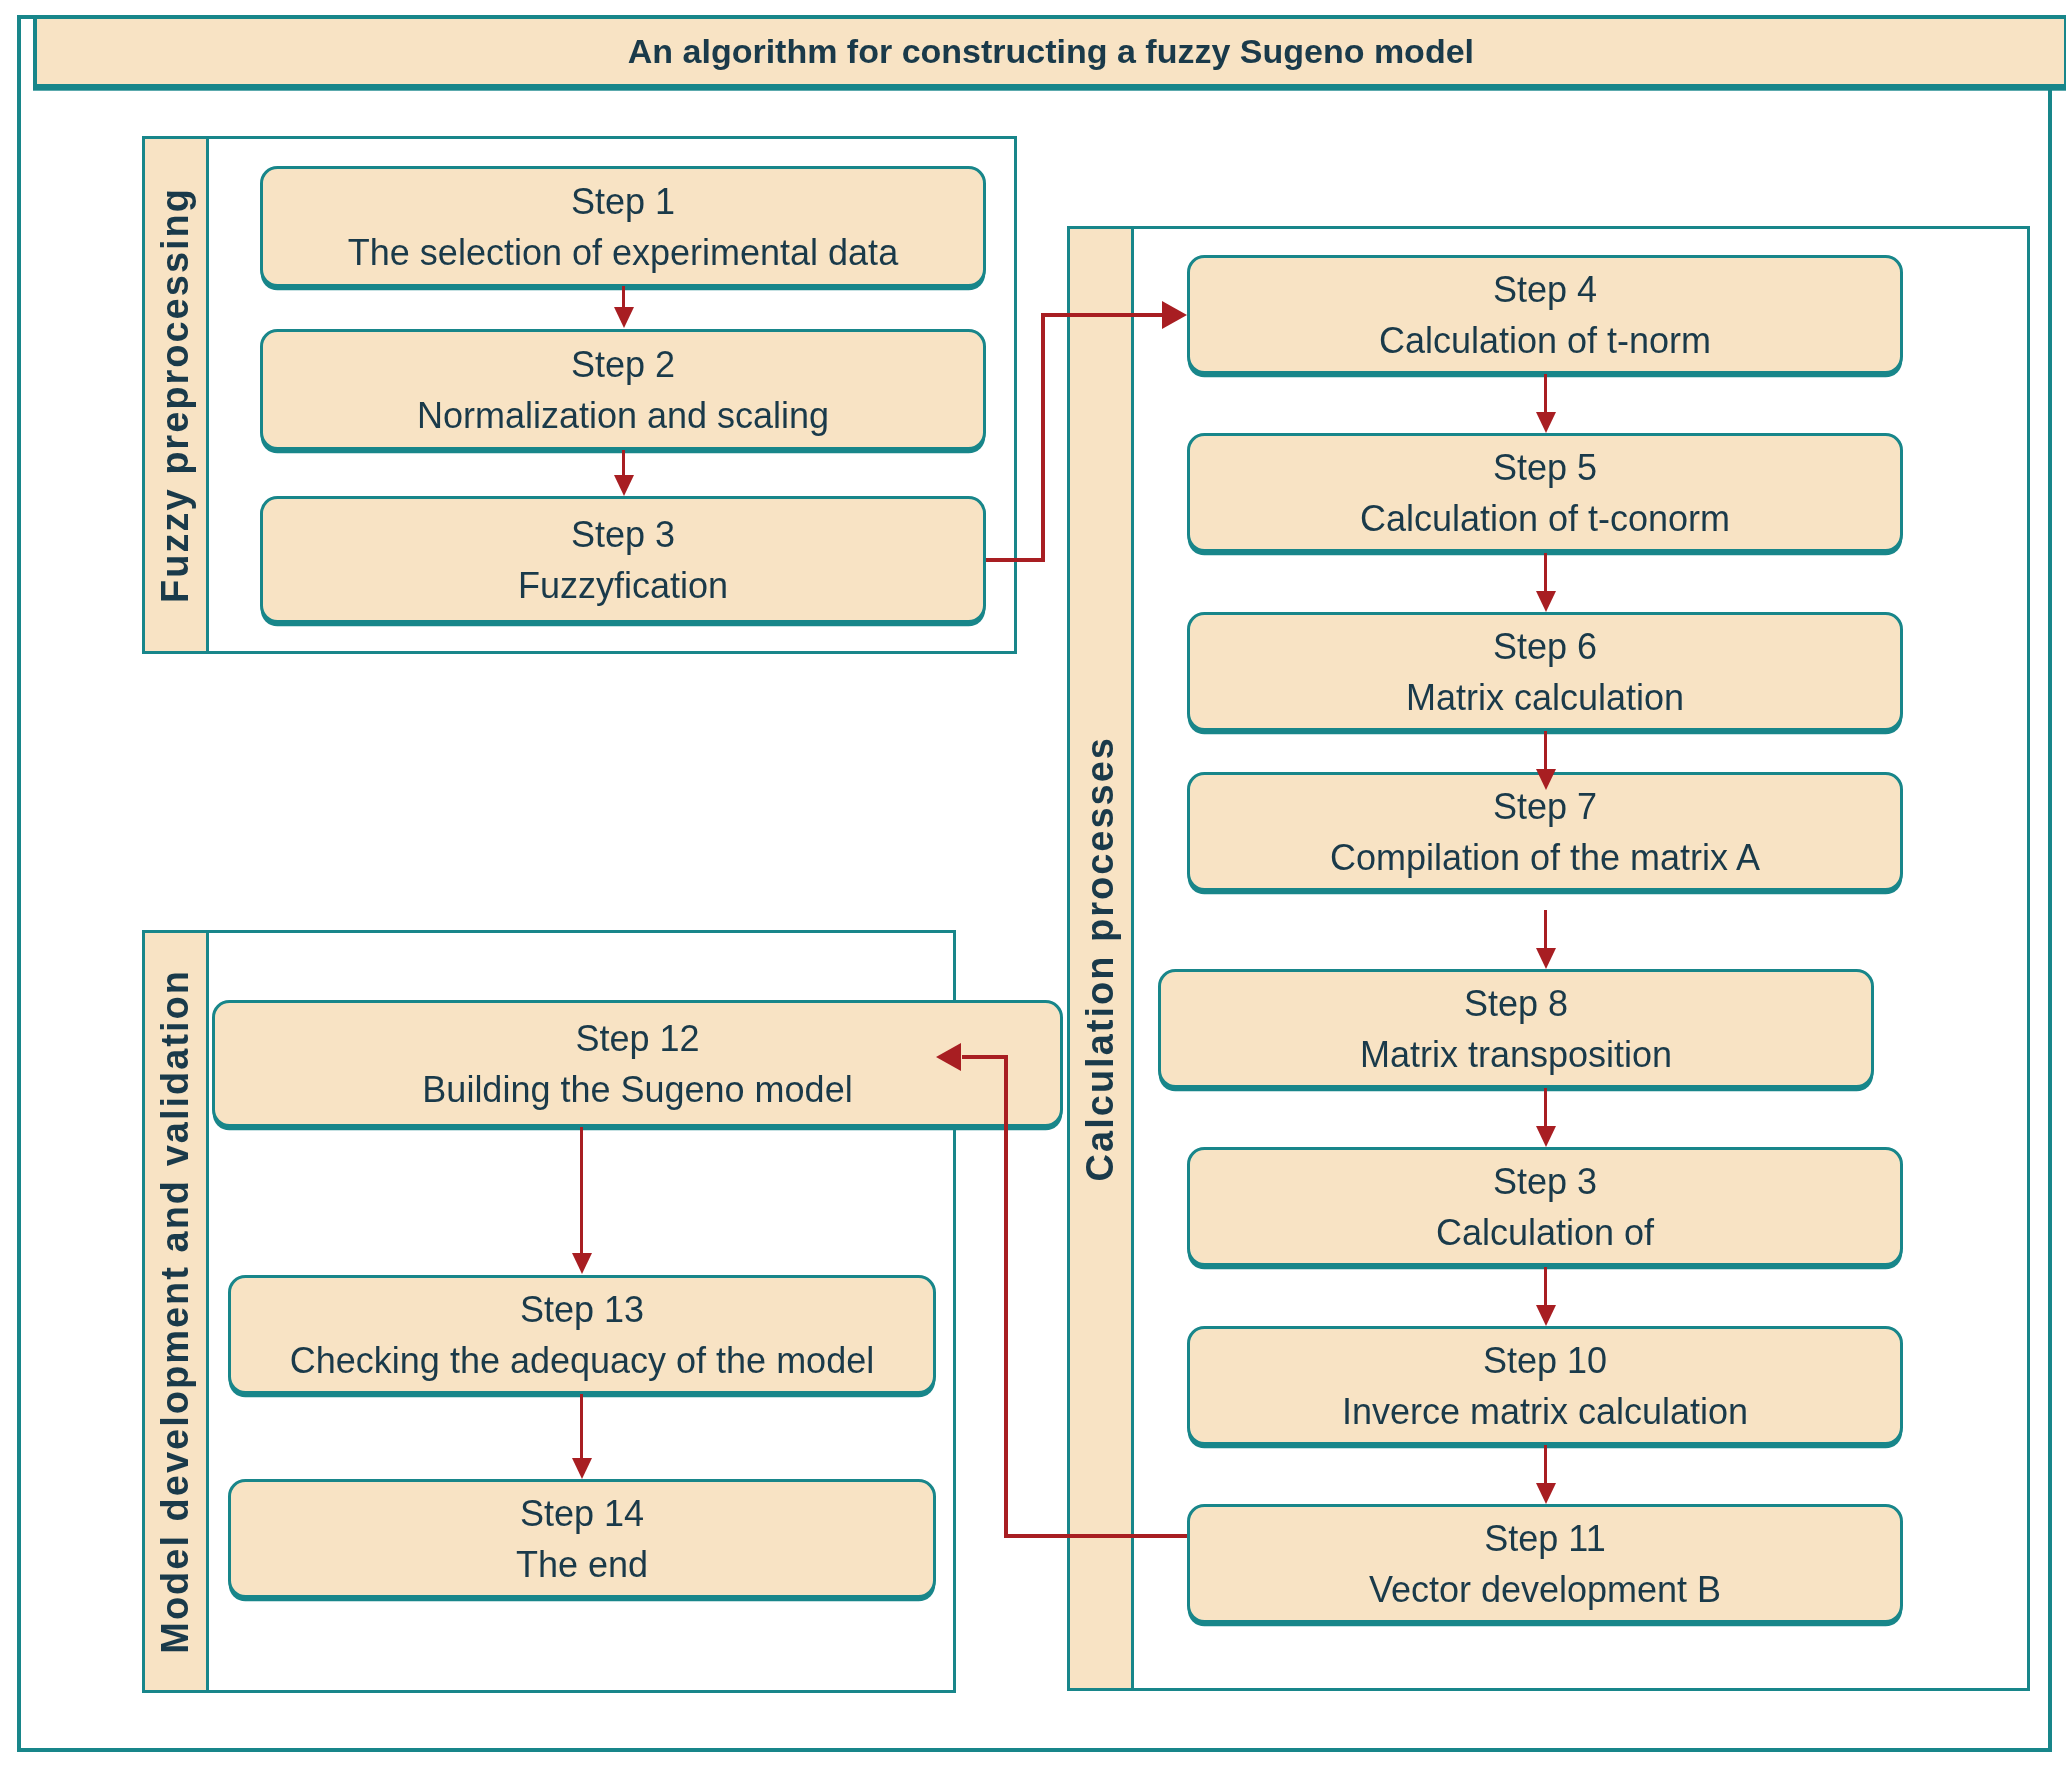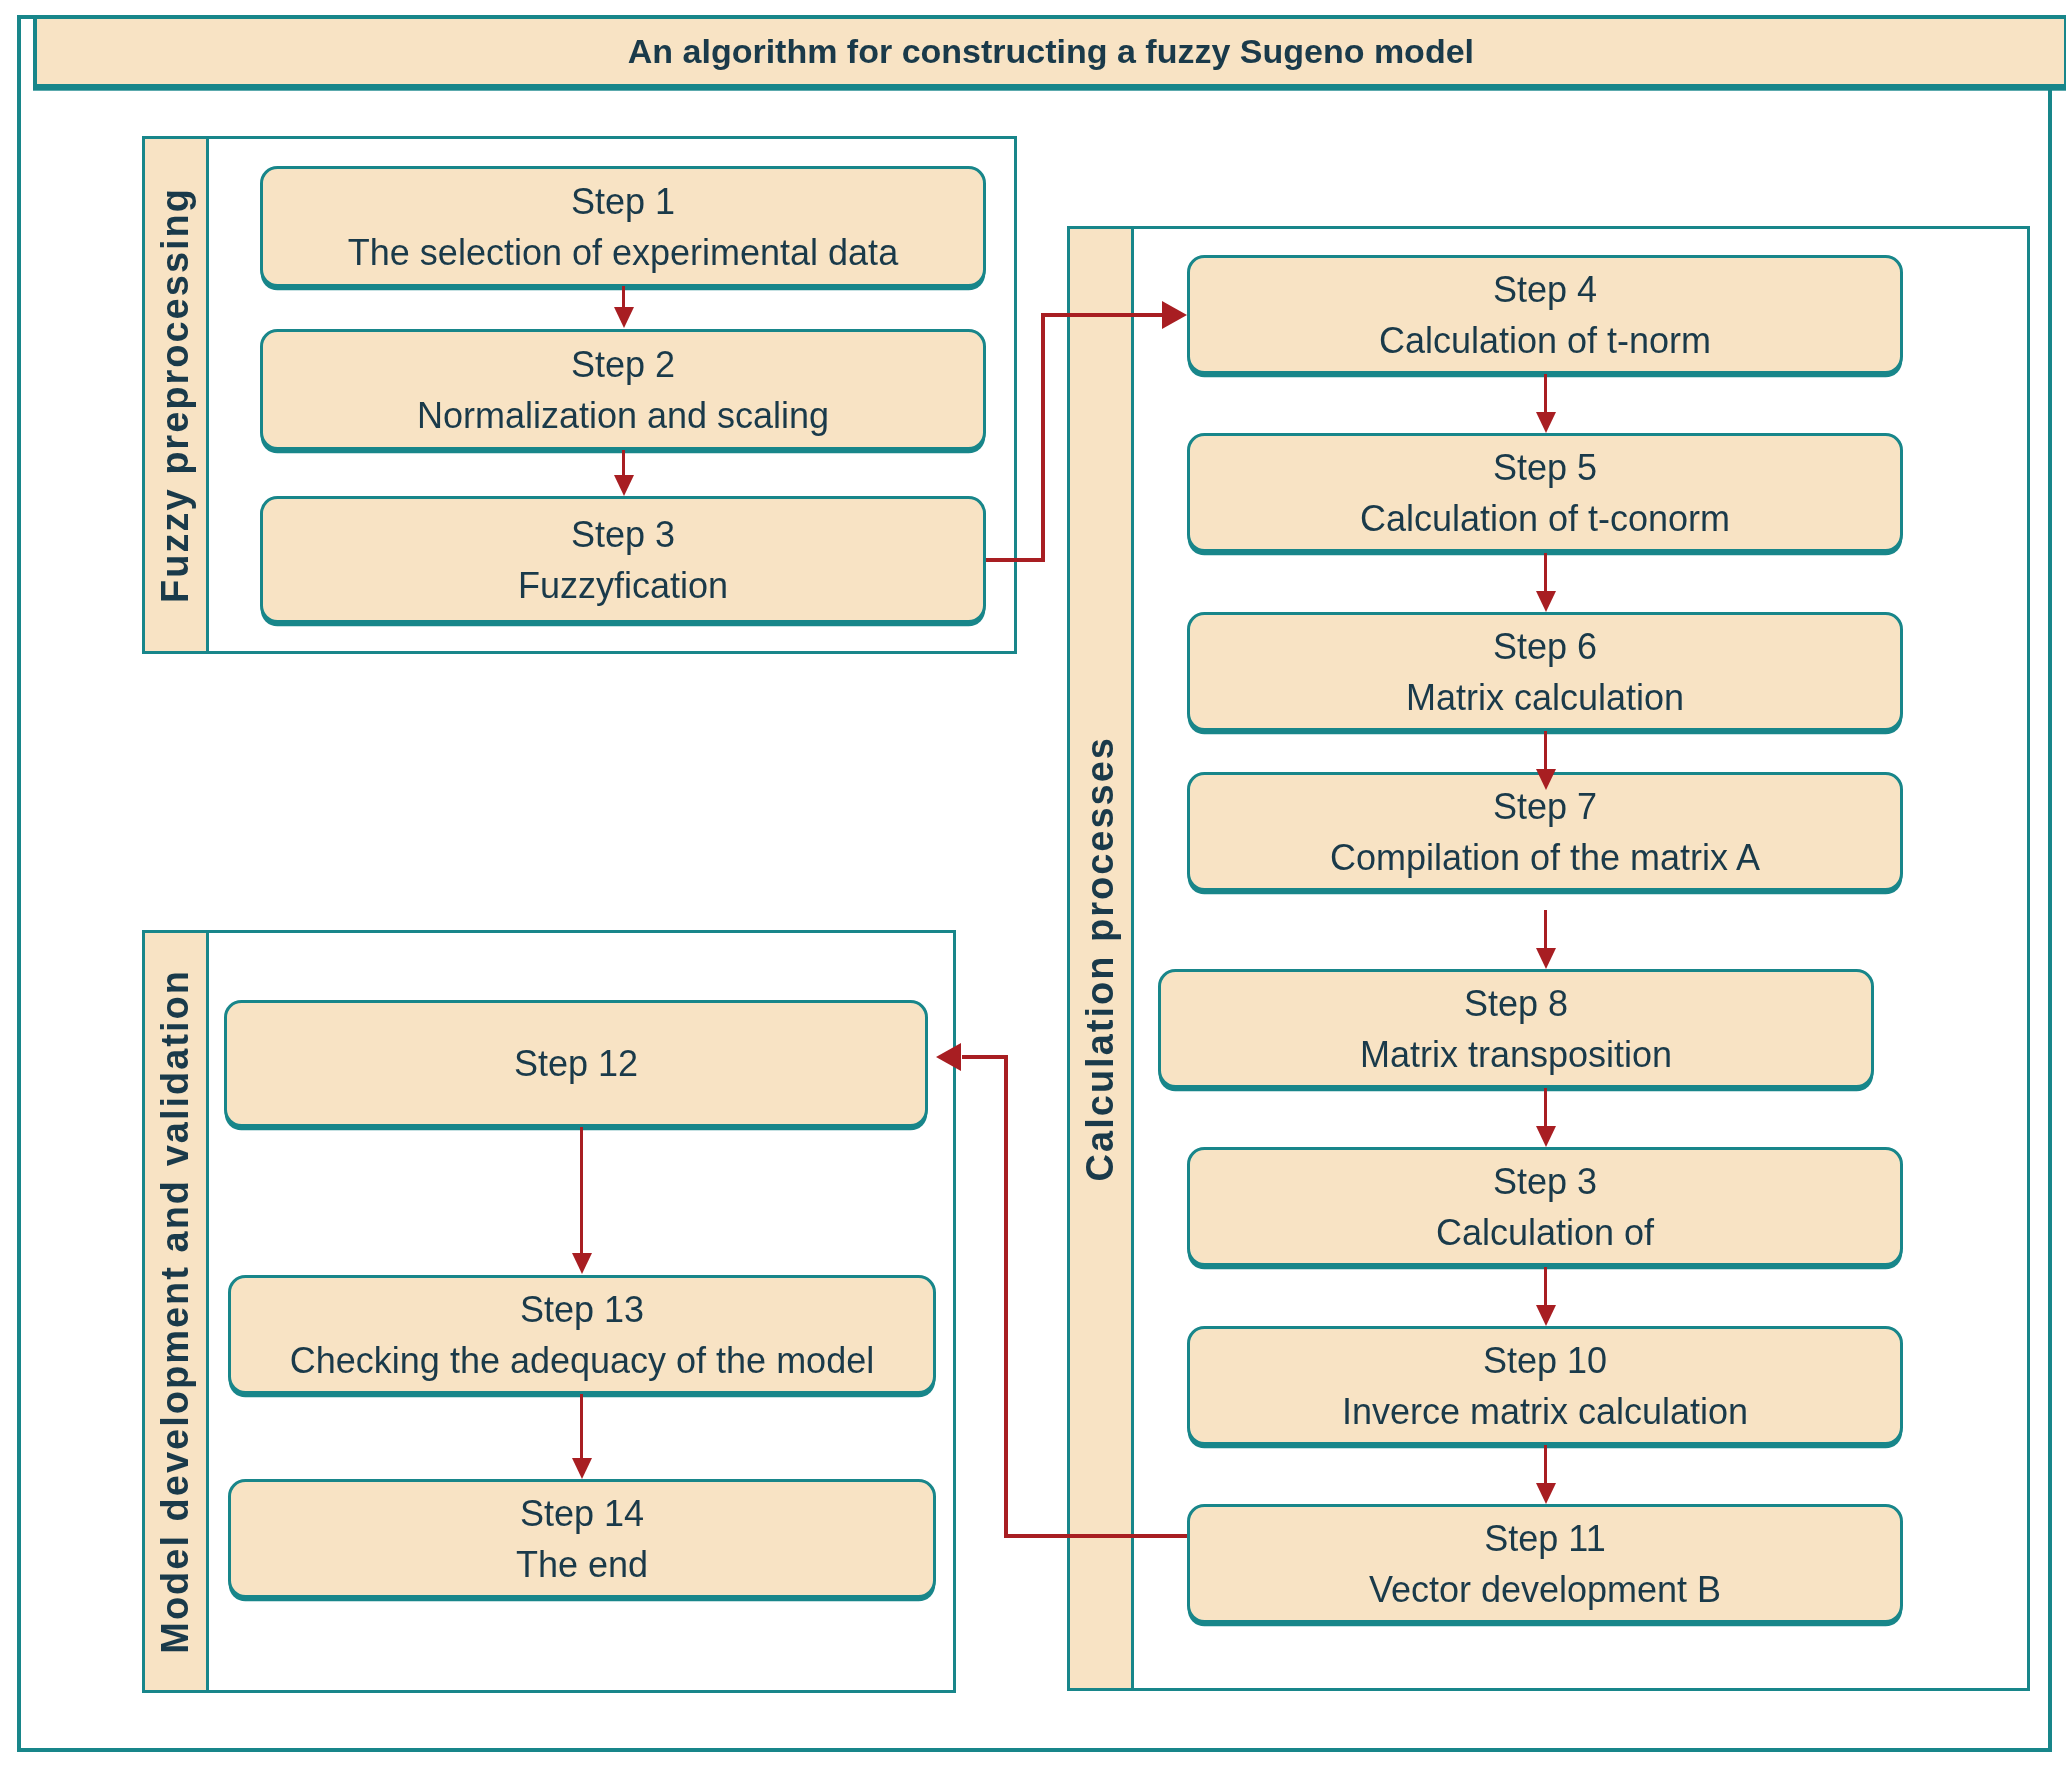"Step 12" div.stepbox { left: 224px -> 212px; width: 704px -> 851px }
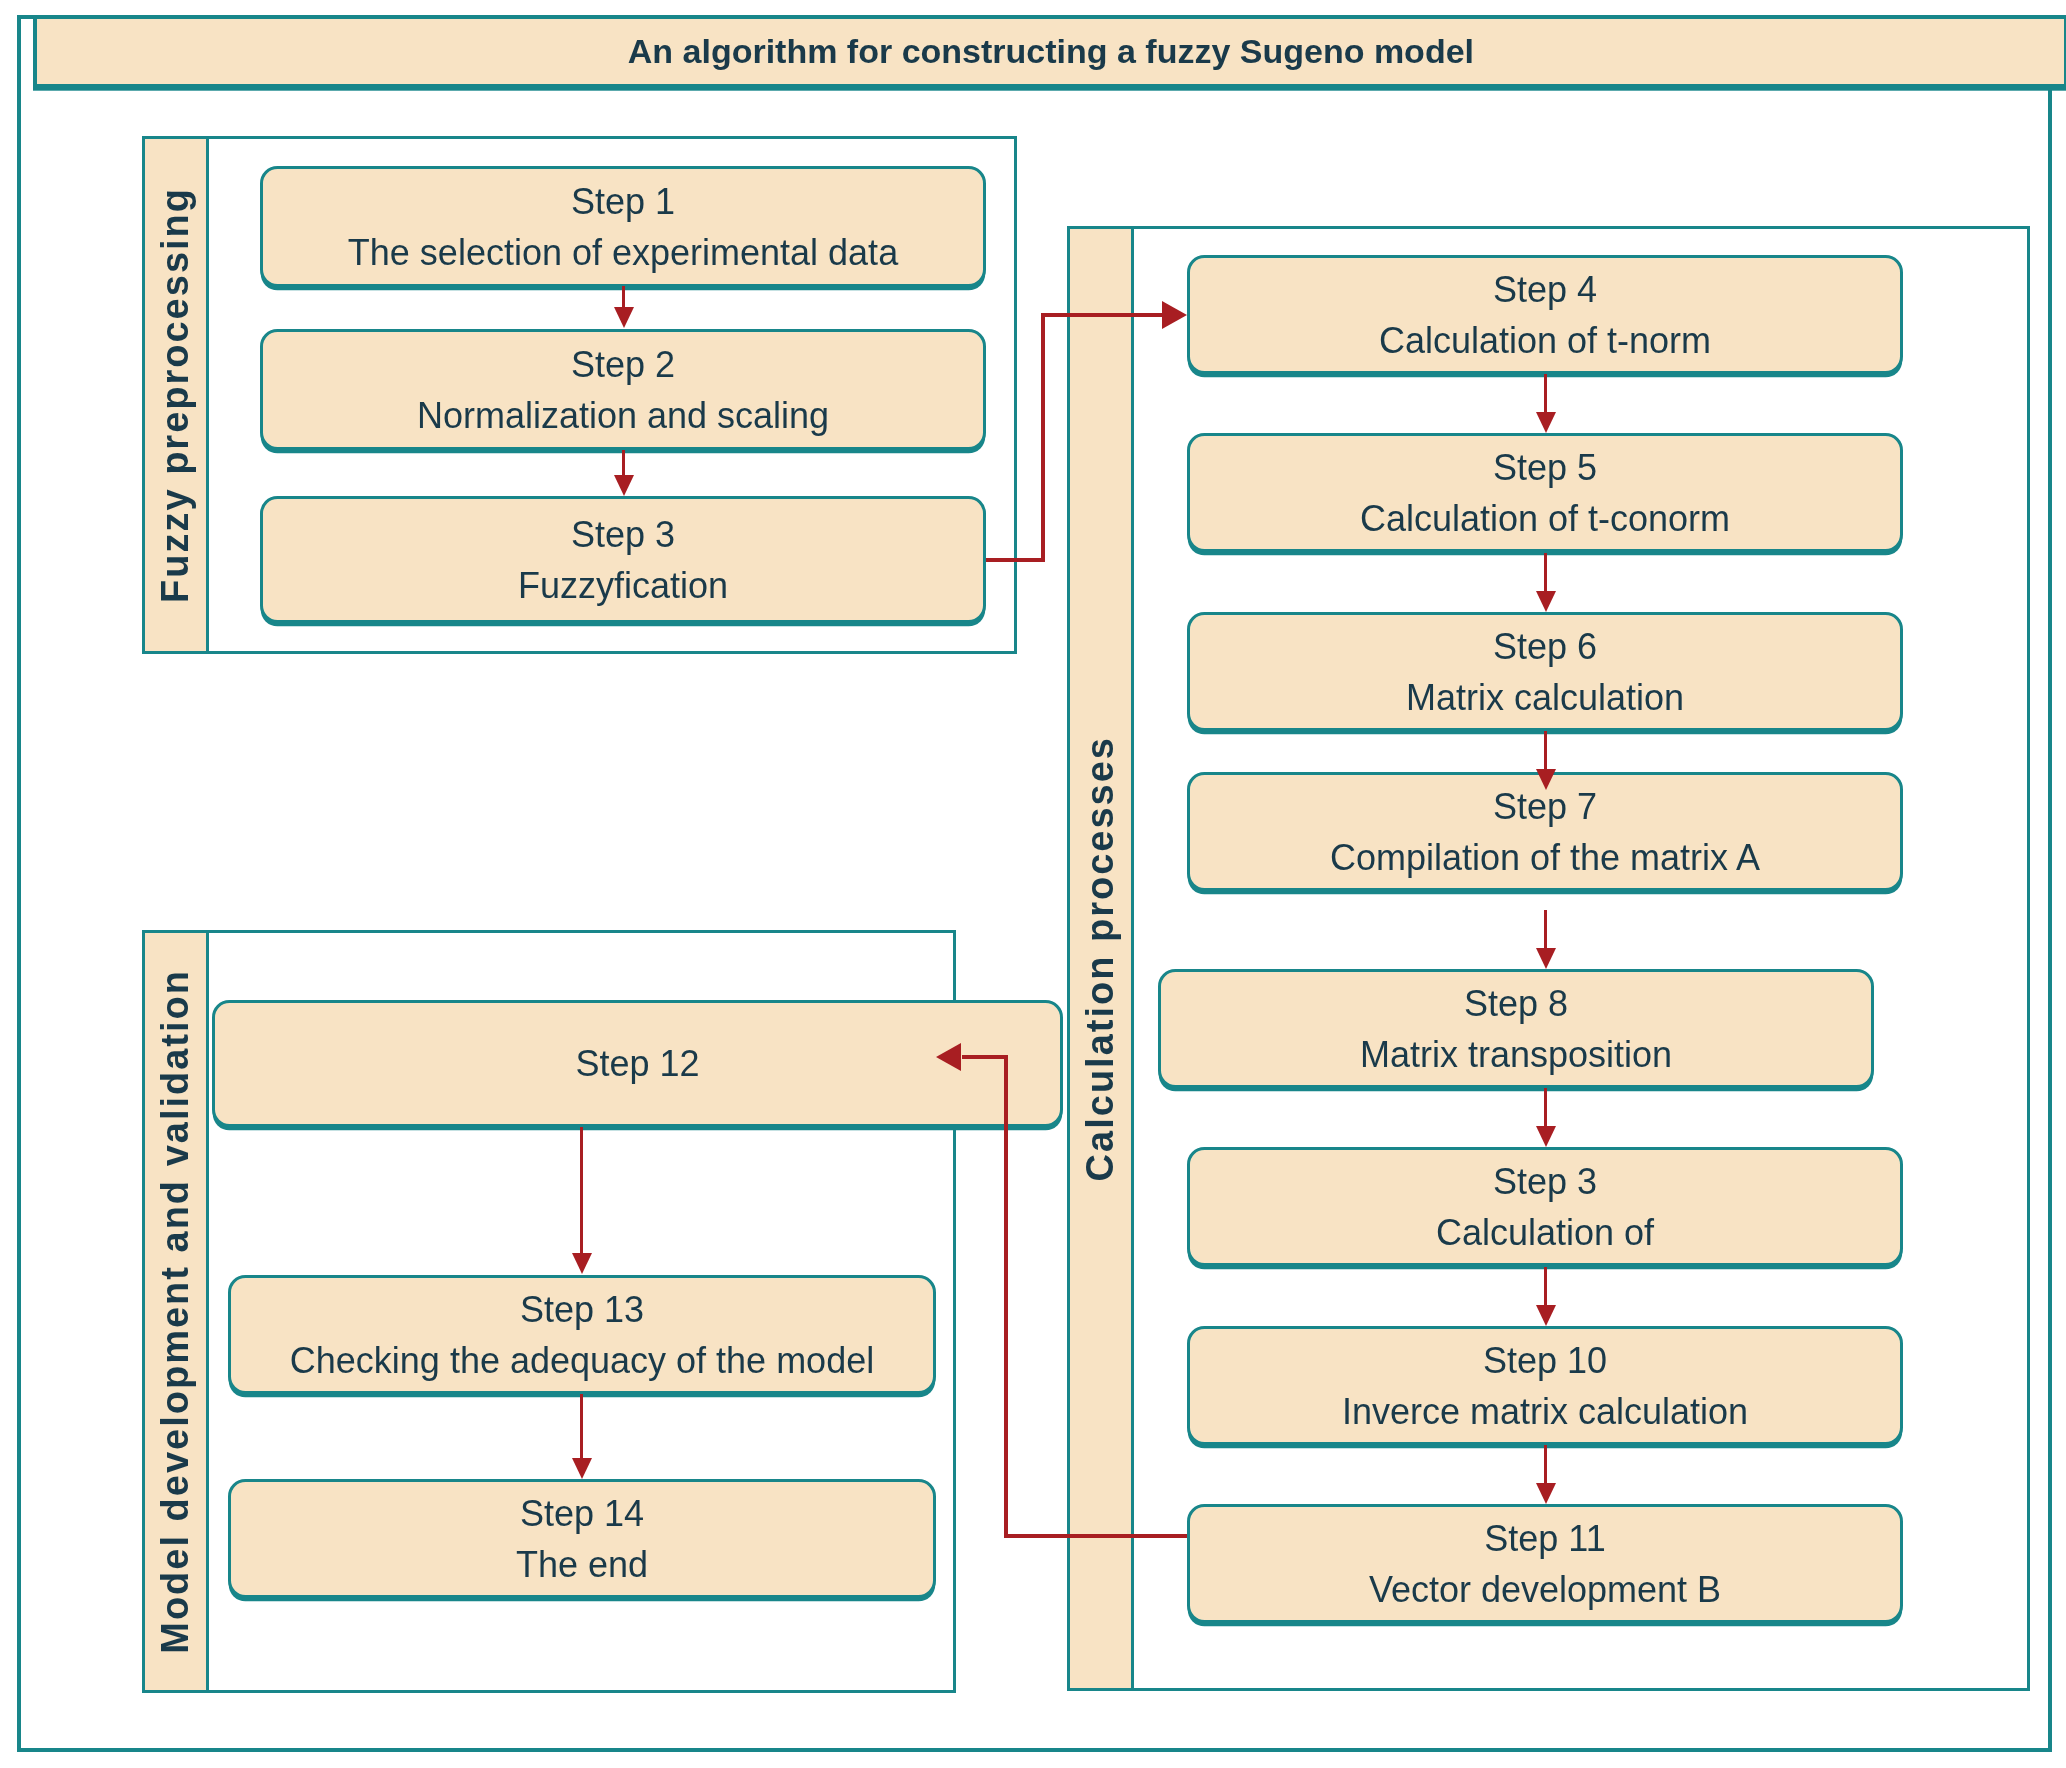"Building the Sugeno model" span { html: none -> <span>Building the Sugeno model</span> }
